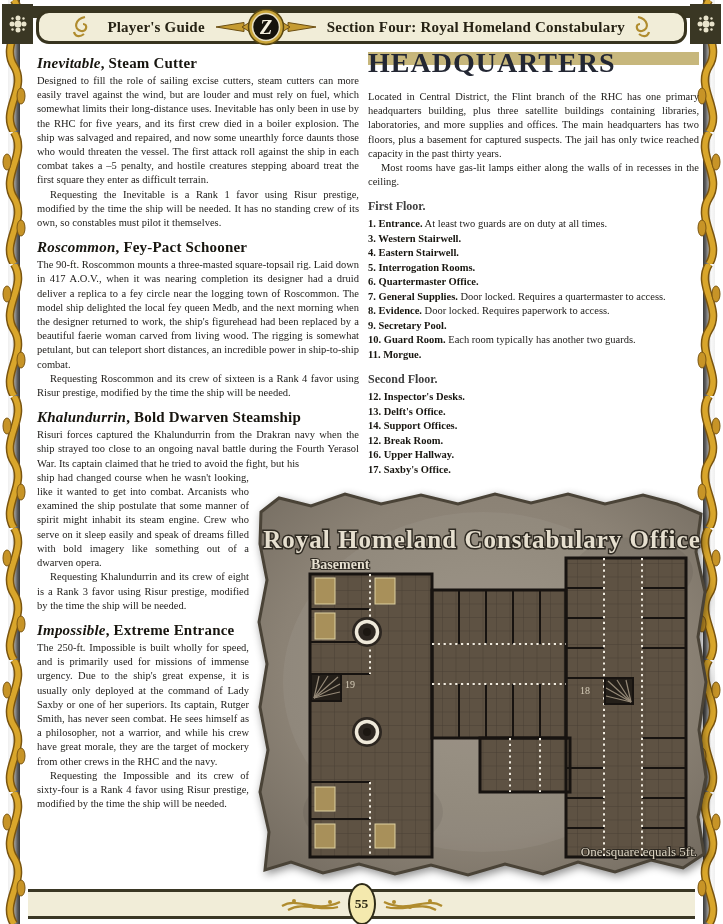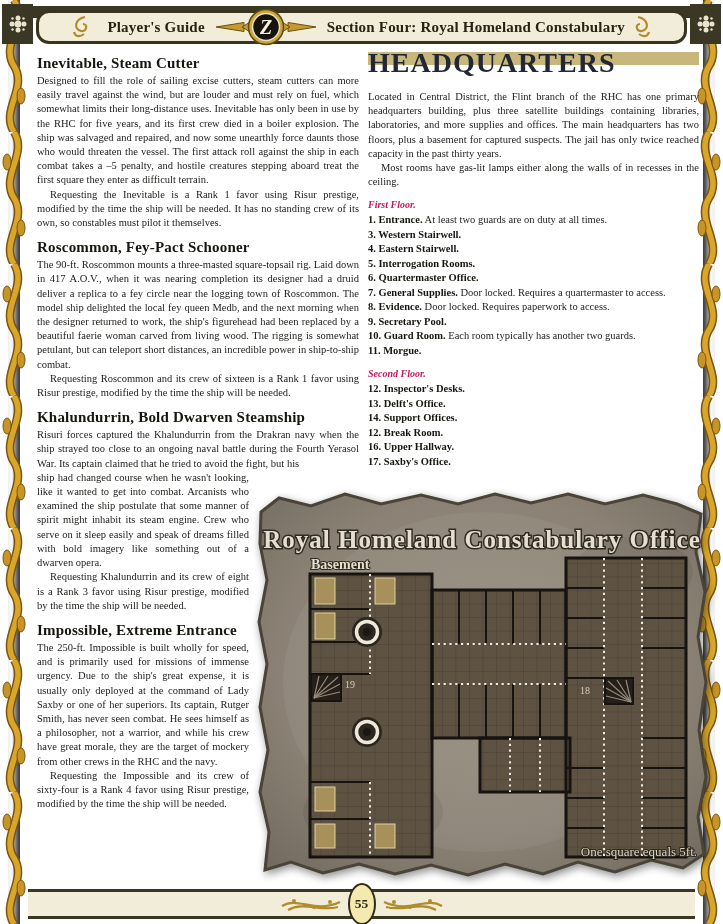"Inevitable" h3.ship .ship-name { font-style: none -> italic }
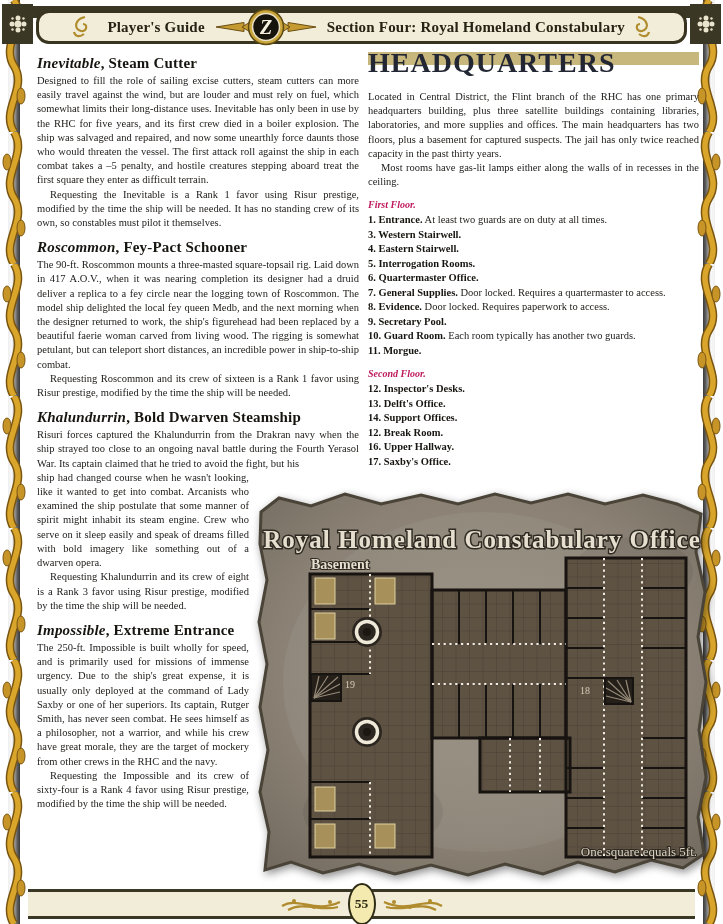"First Floor." h4.floor { color: #be185d -> #404040; font-size: 10px -> 12px; font-style: italic -> none }
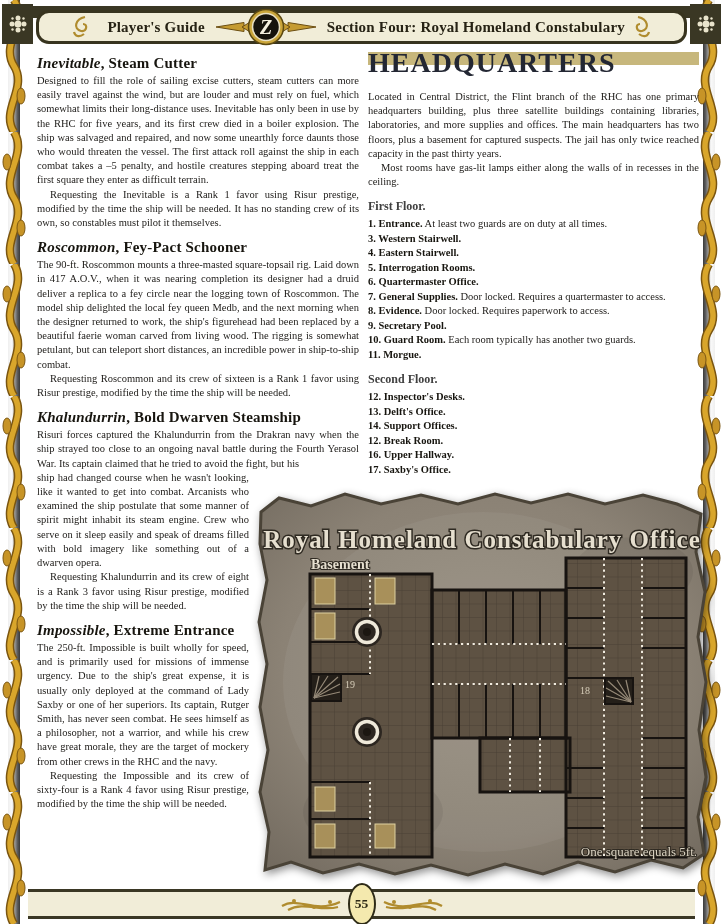"Requesting Roscommon and its crew" p.indent { text: 1 -> 4 }
